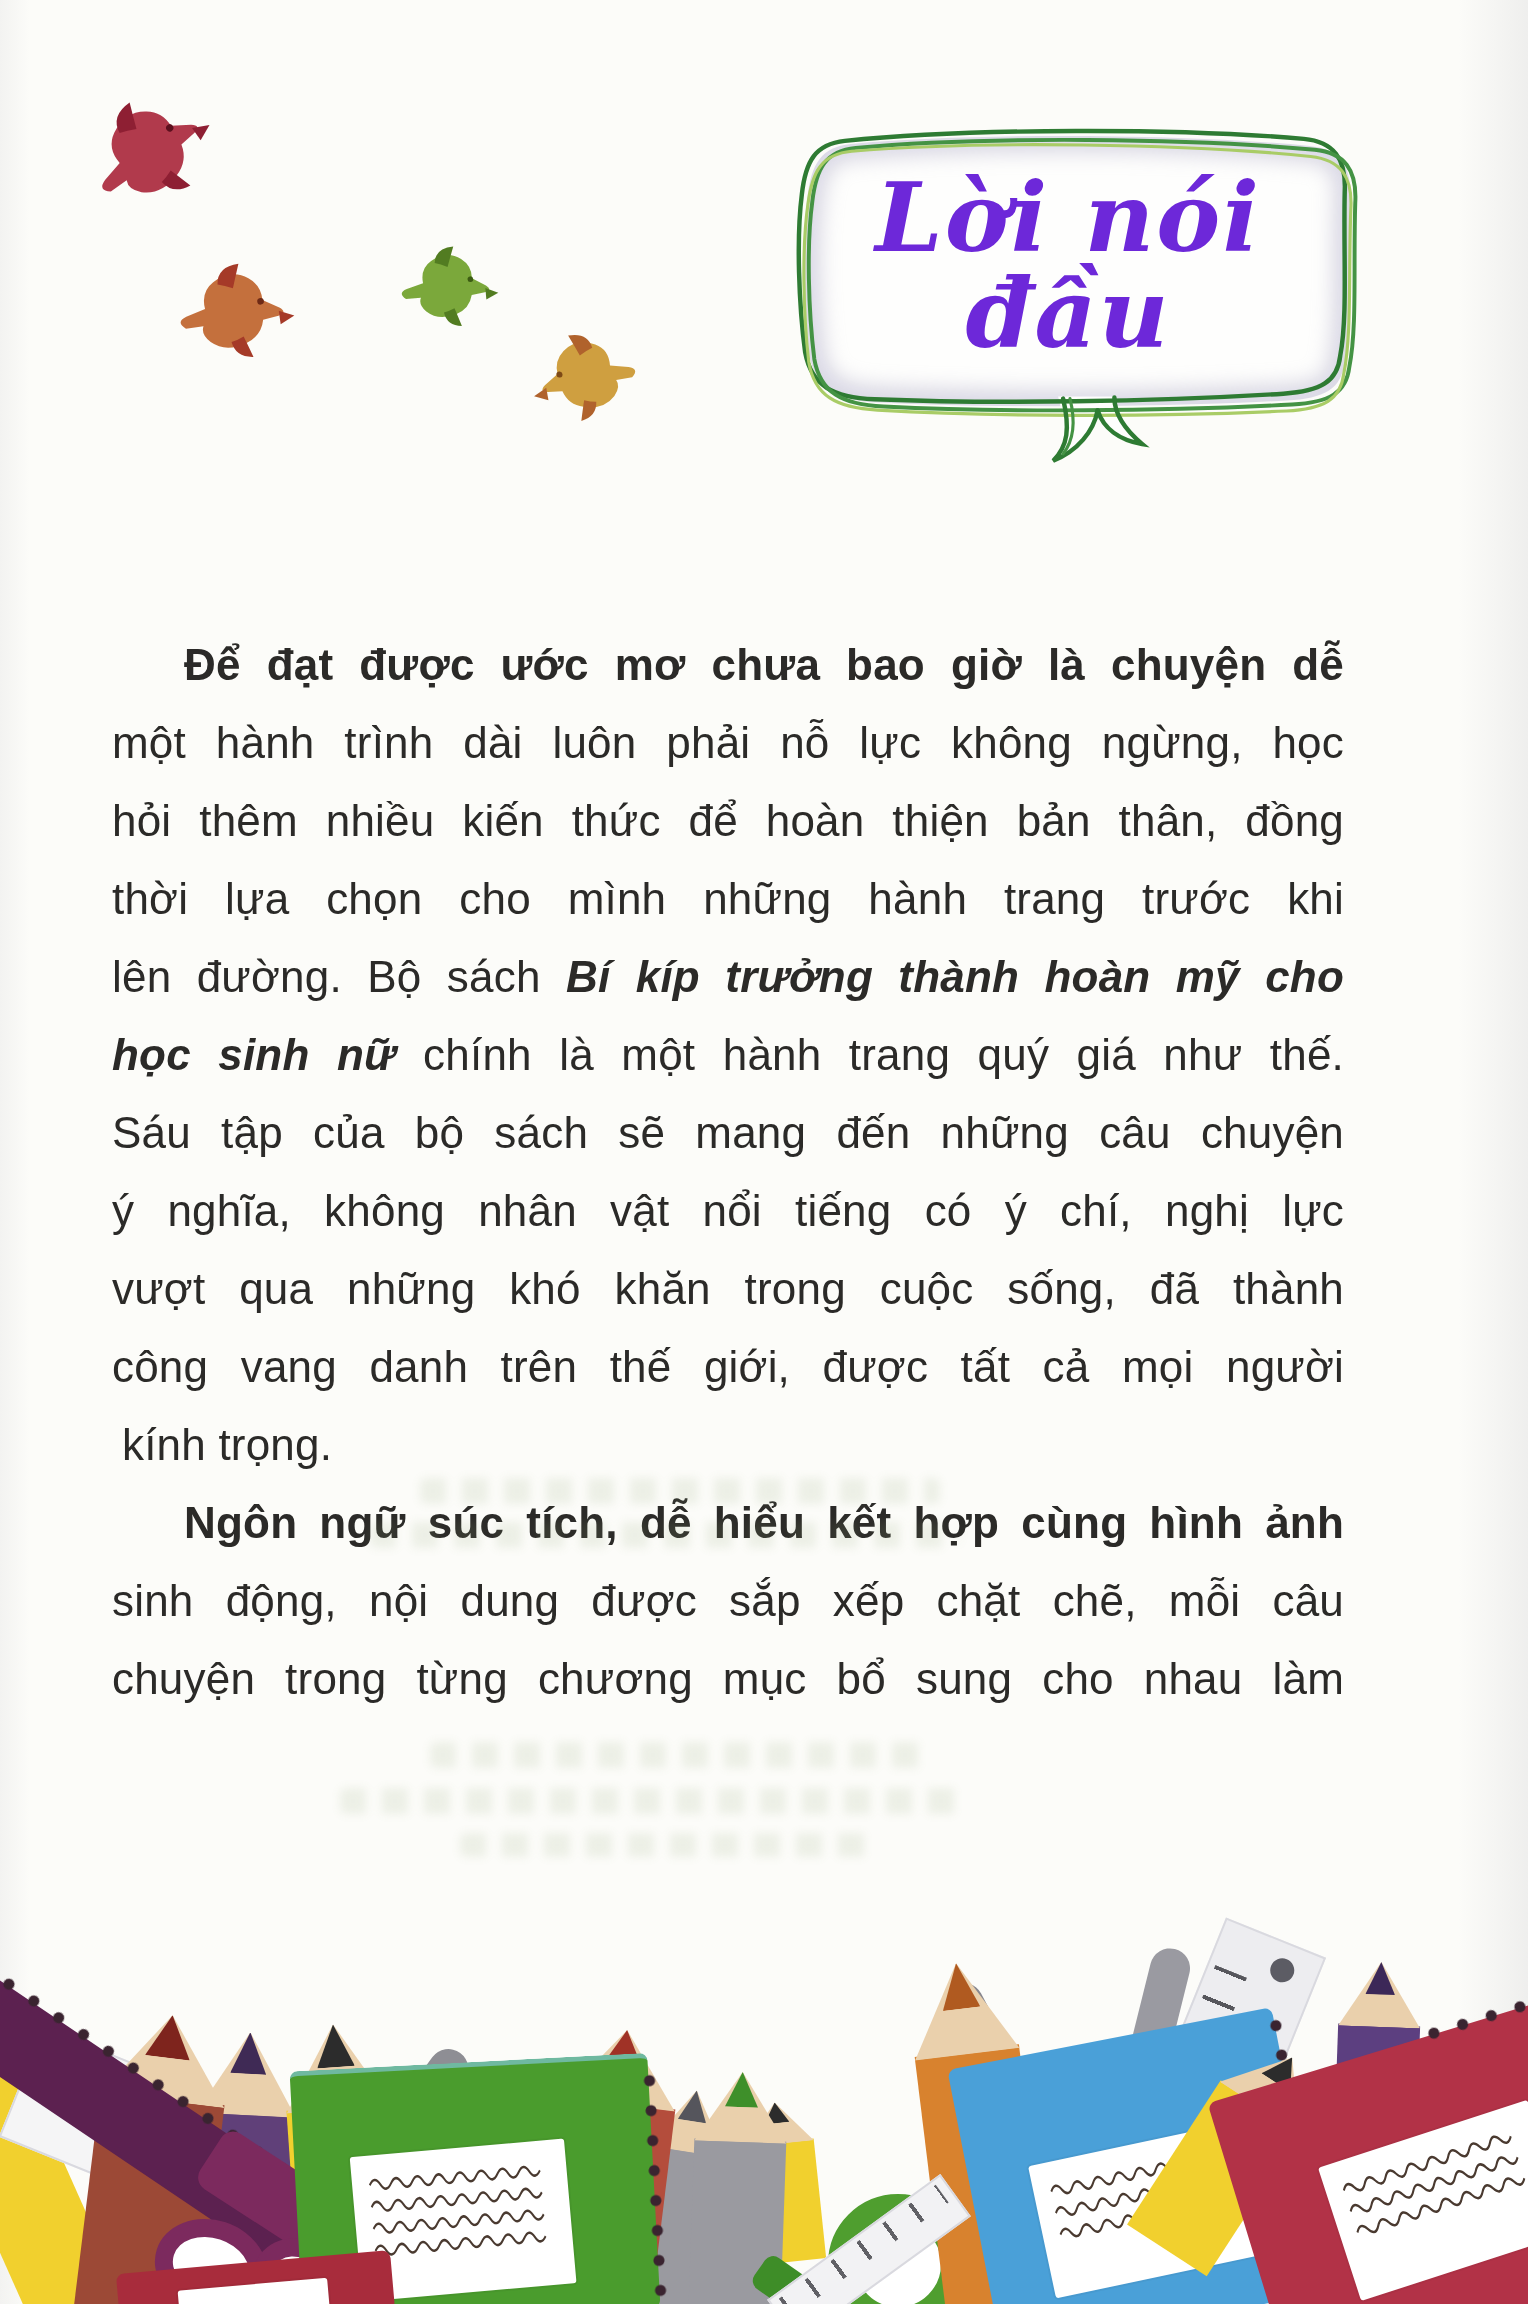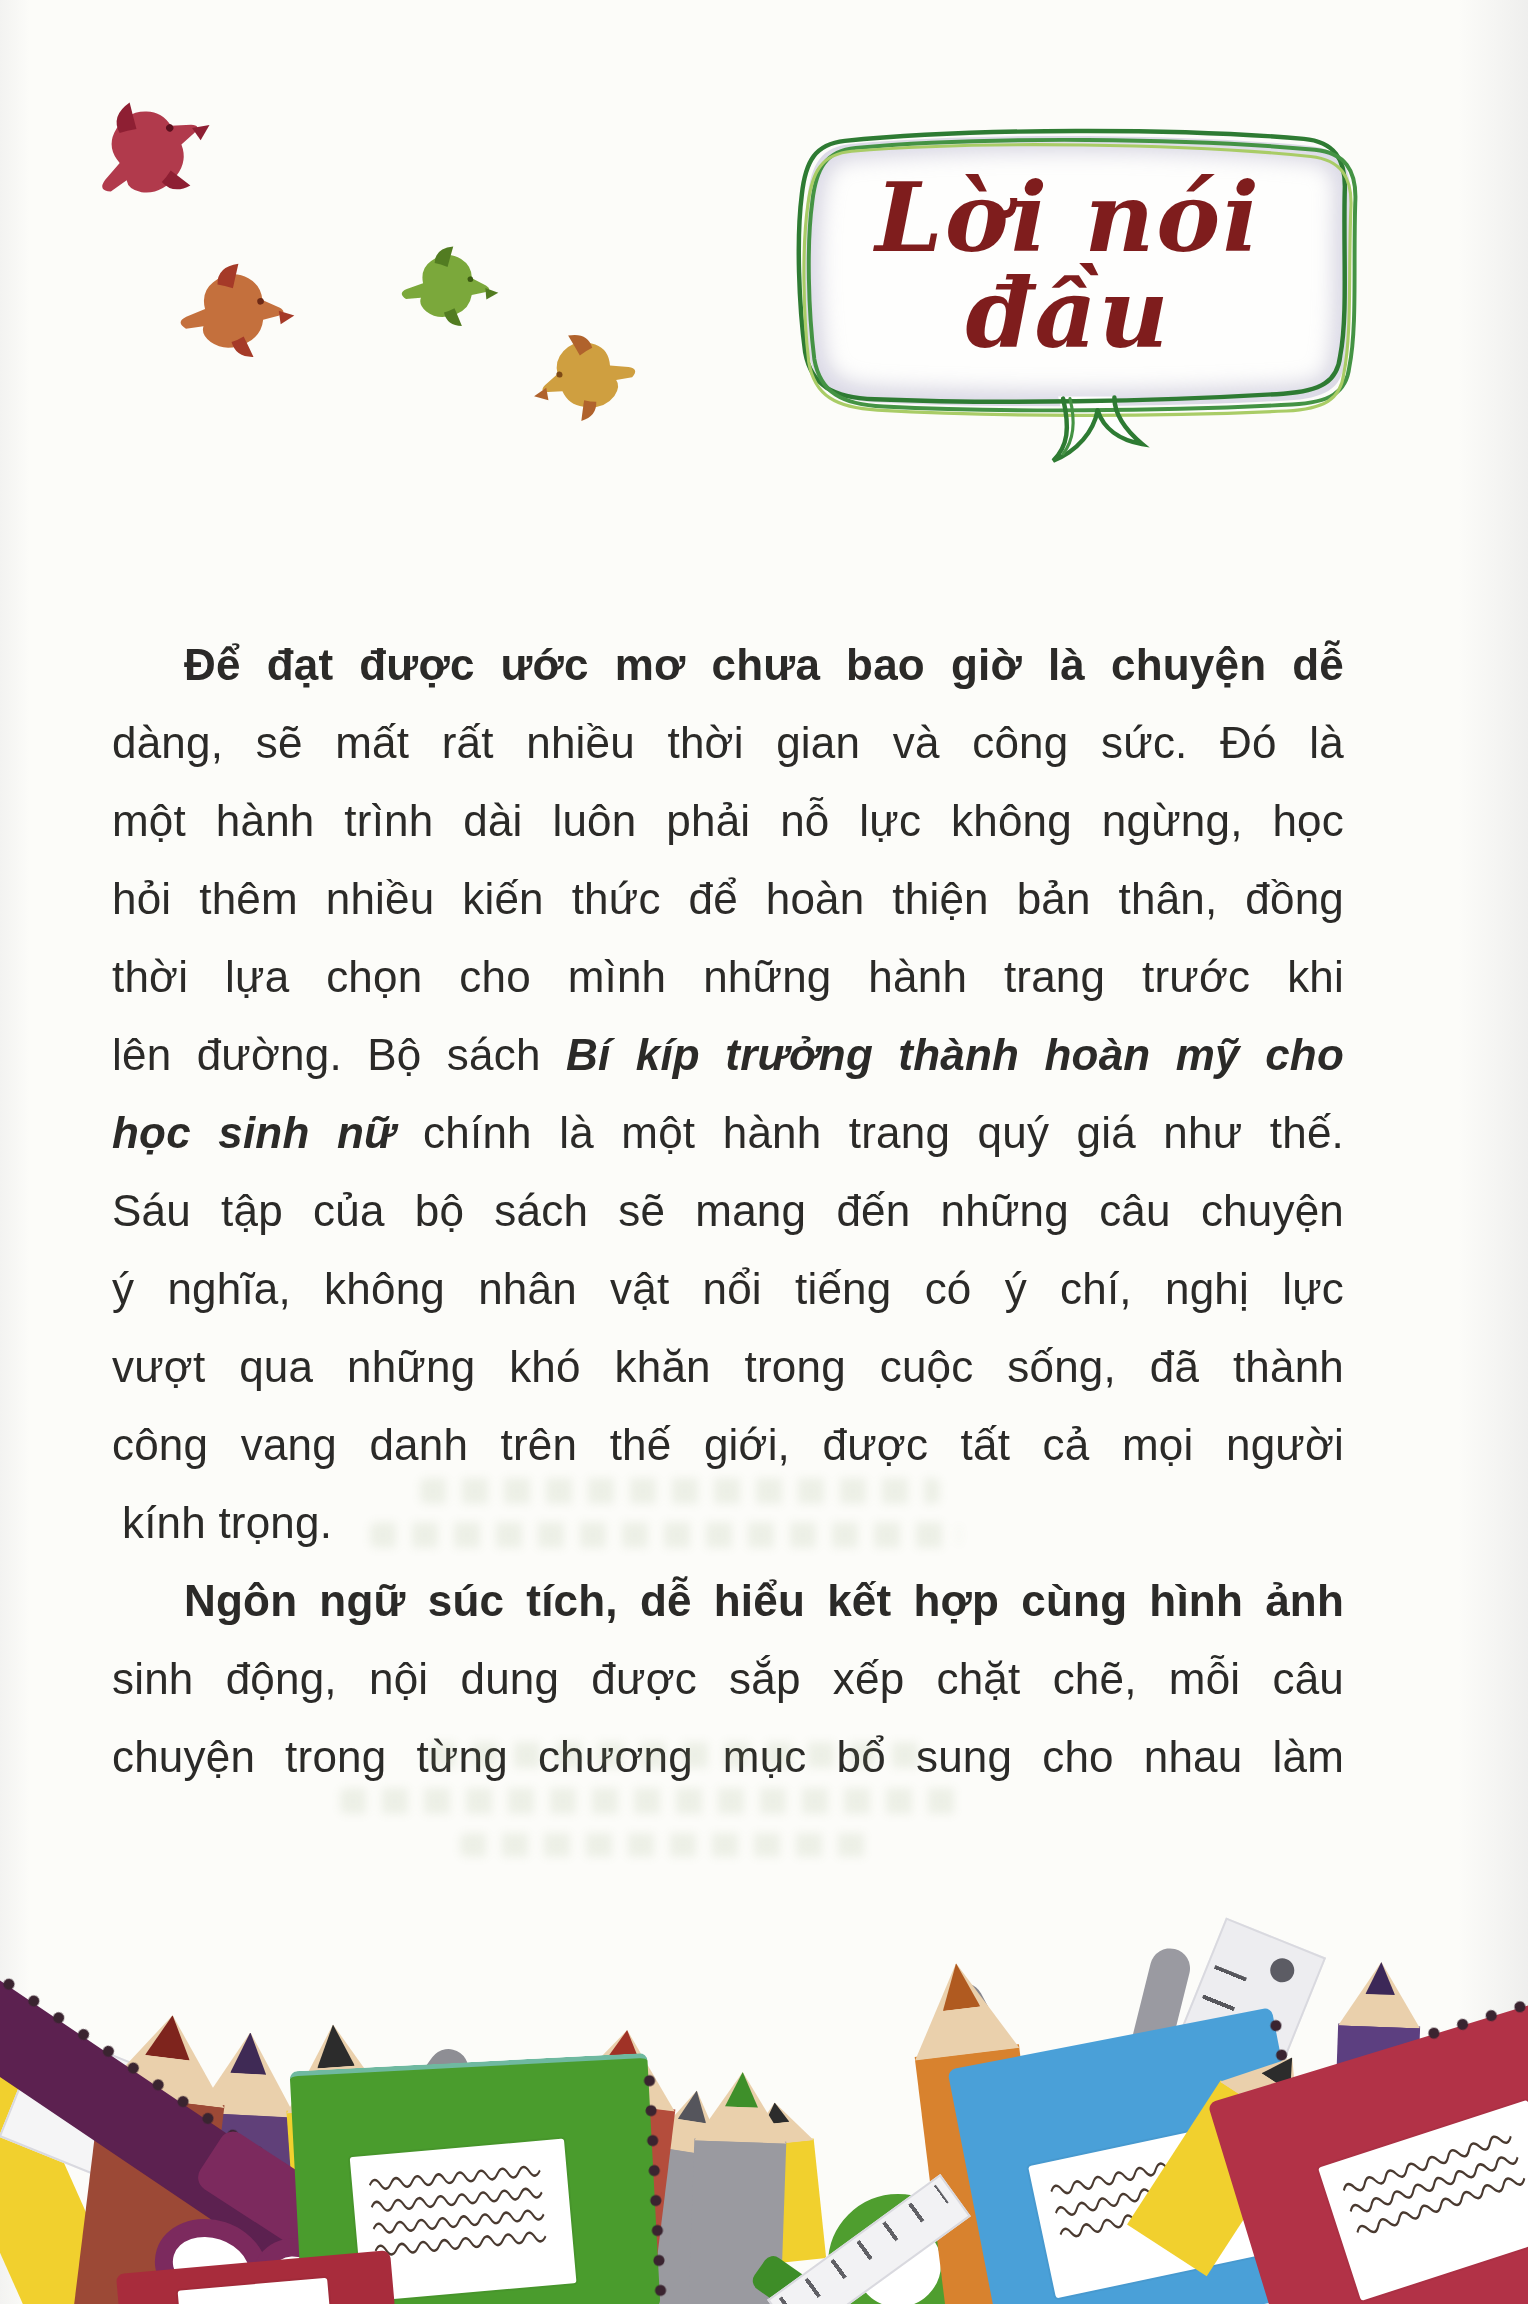"Lời nói đầu" div.bubble-title { color: #7f1d1d -> #6d28d9 }
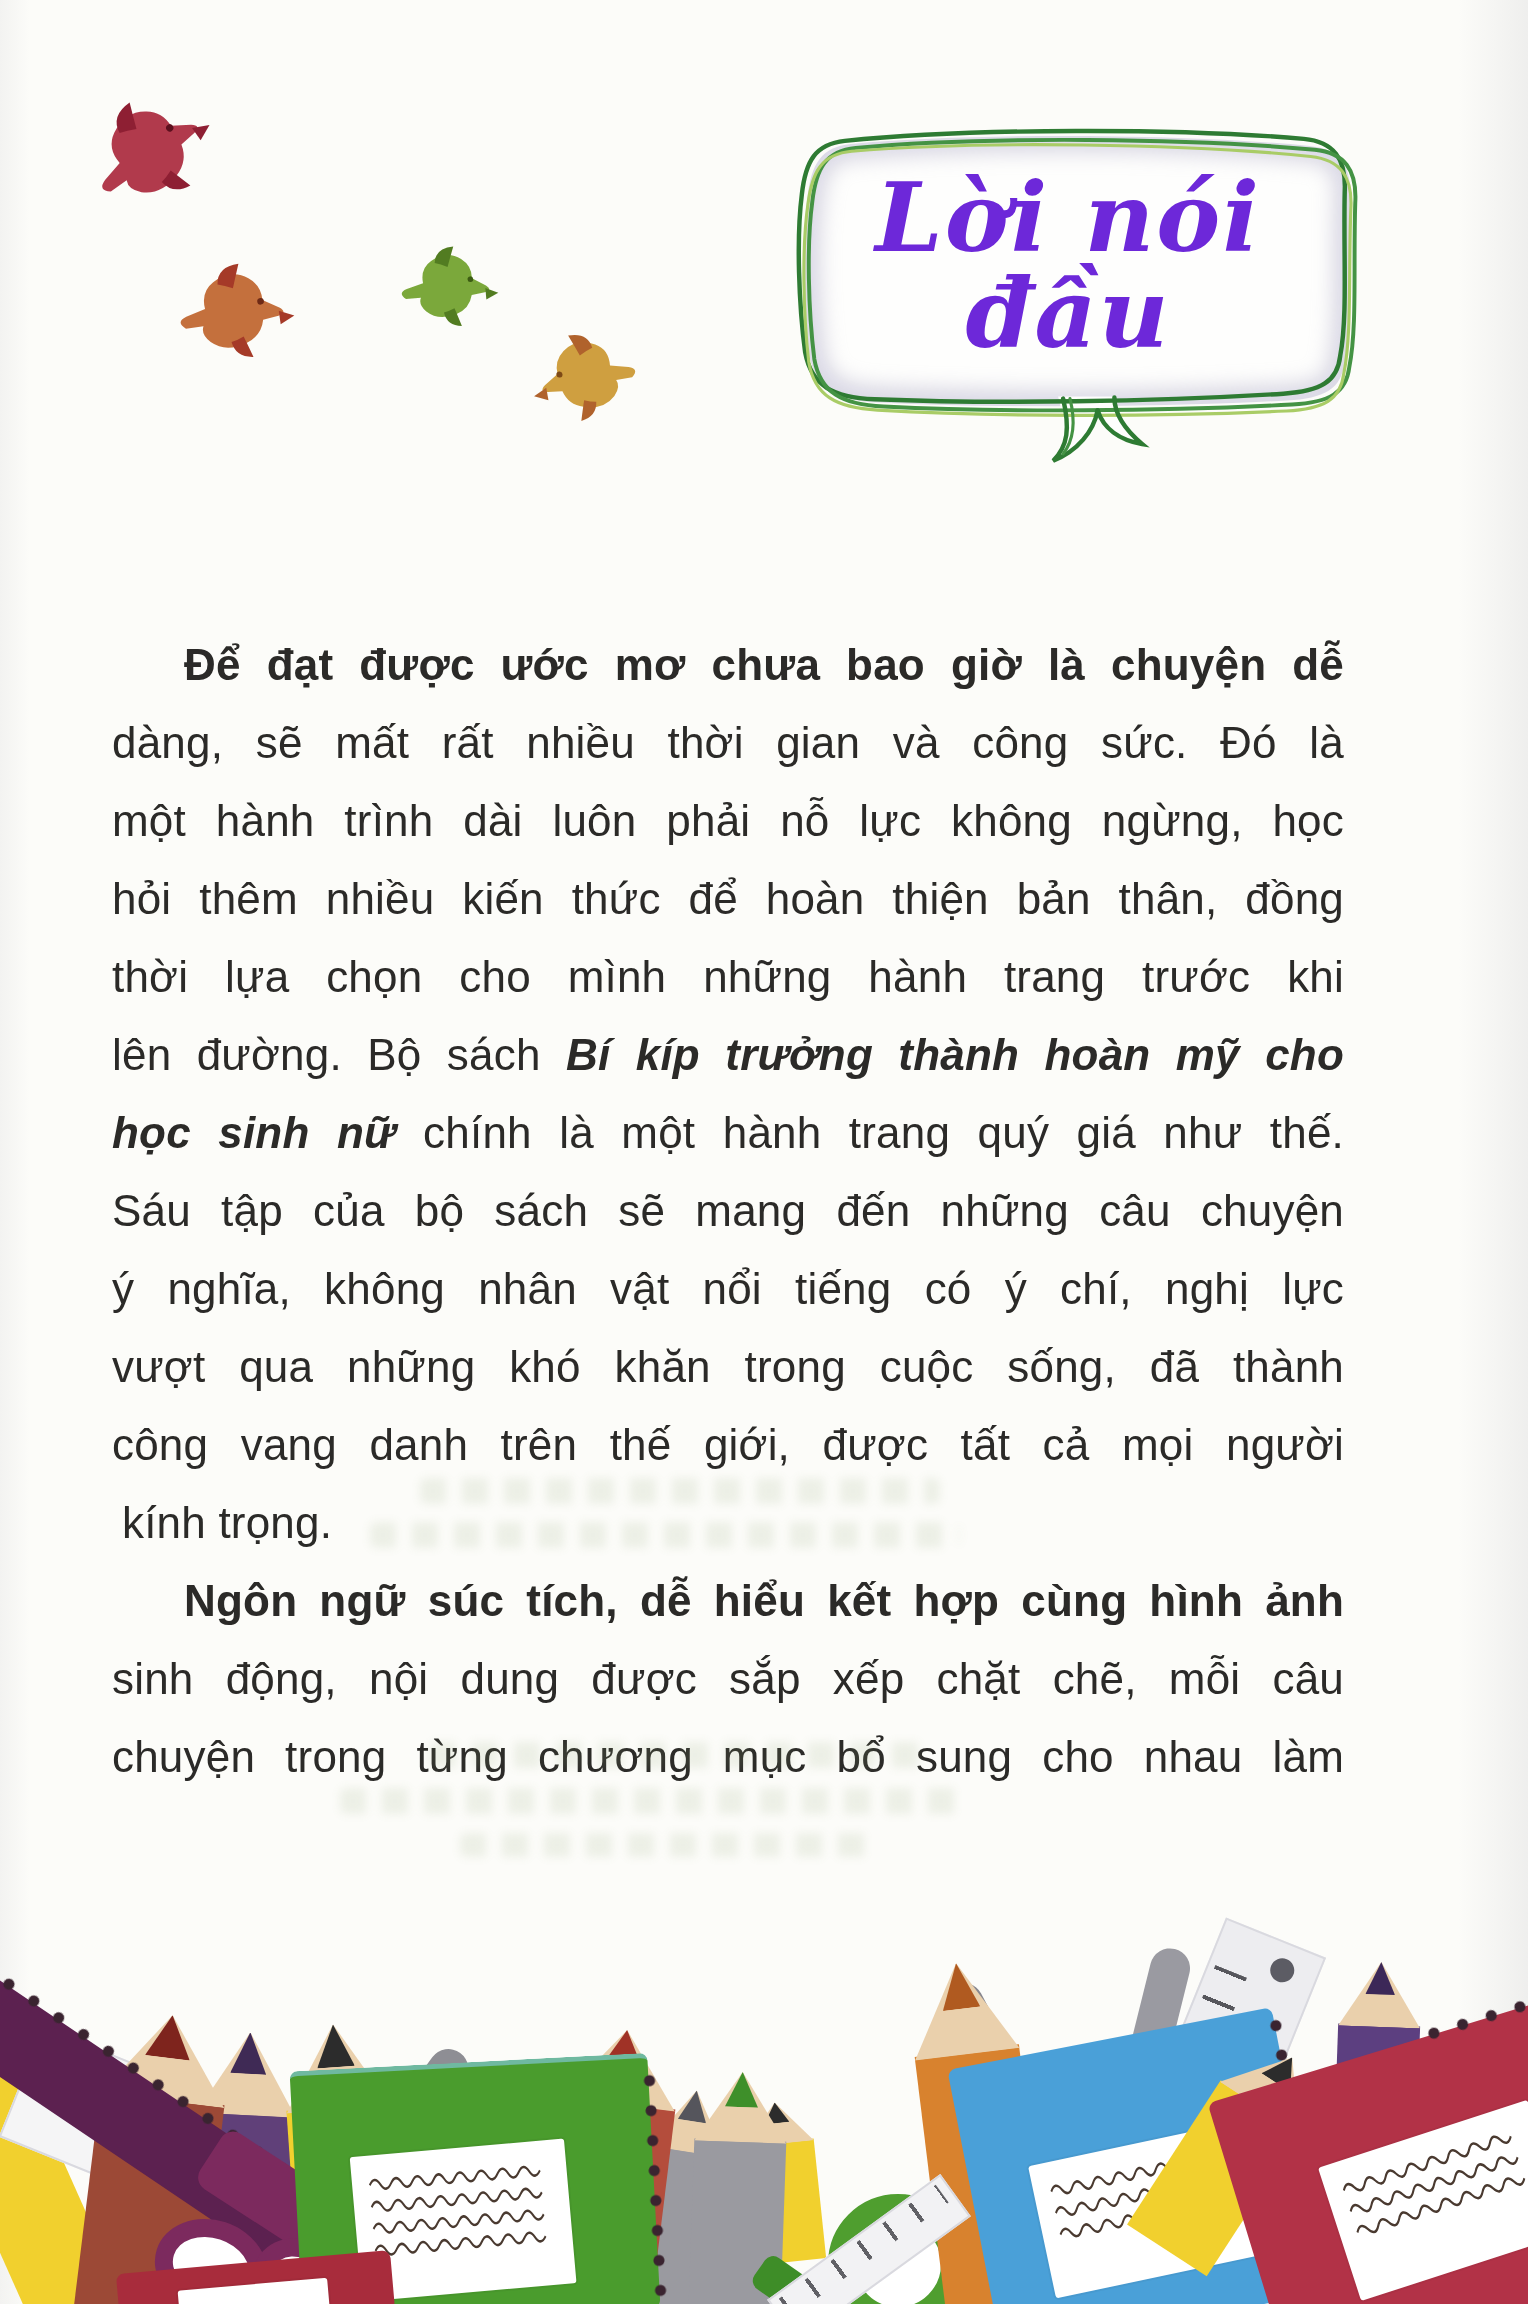"dàng, sẽ mất rất nhiều" div.line { html: <div><span>dàng, sẽ mất rất nhiều thời gian và công sức. Đó là</span></div> -> none }
